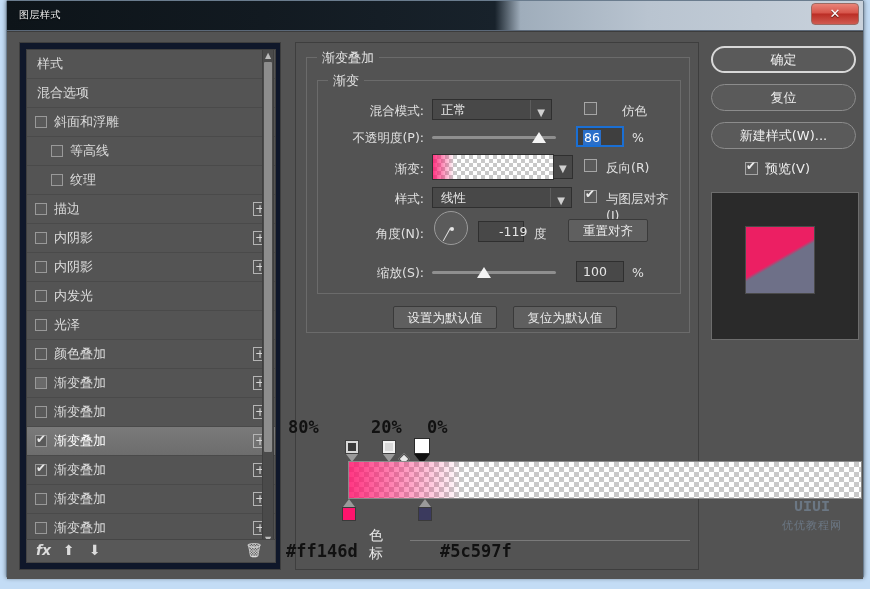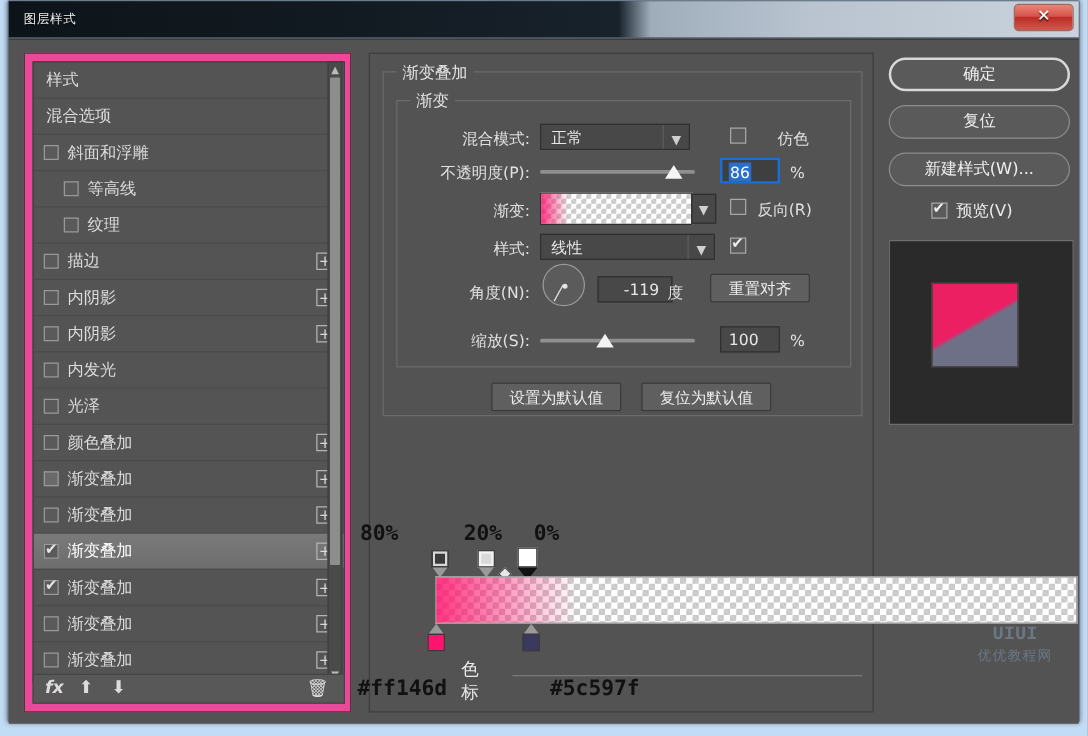"样式" .stylespane { background: #ec4899 -> #0f172a }
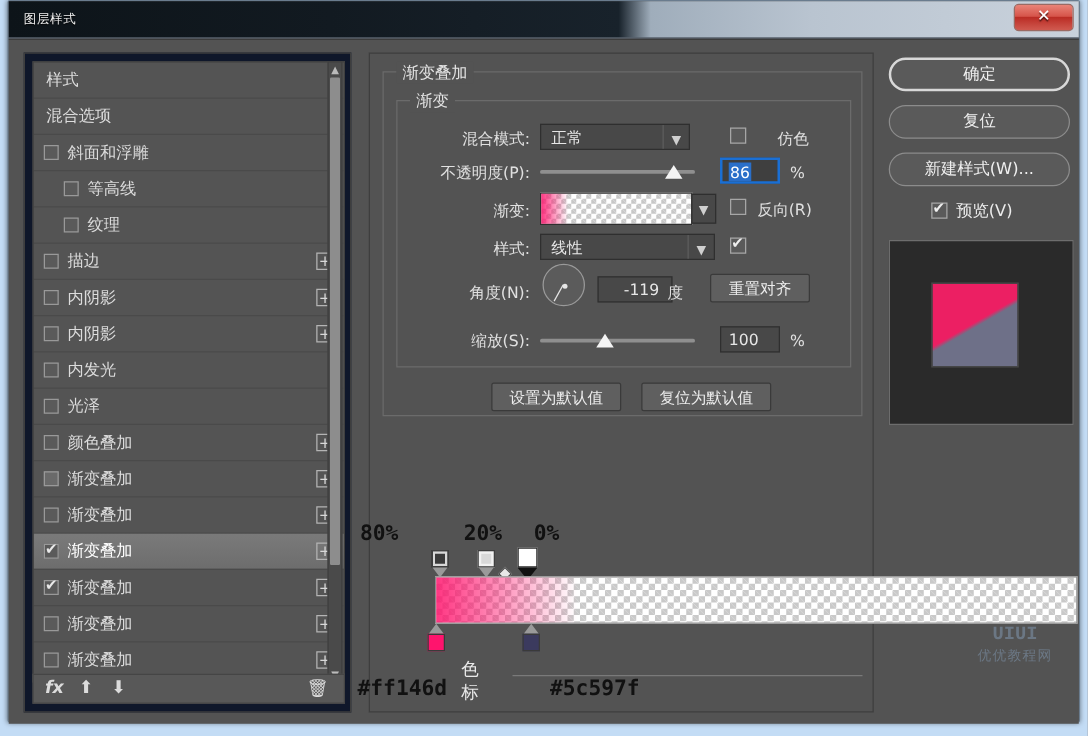"与图层对齐 (I)" div.fr { html: none -> <div>与图层对齐 (I)</div> }
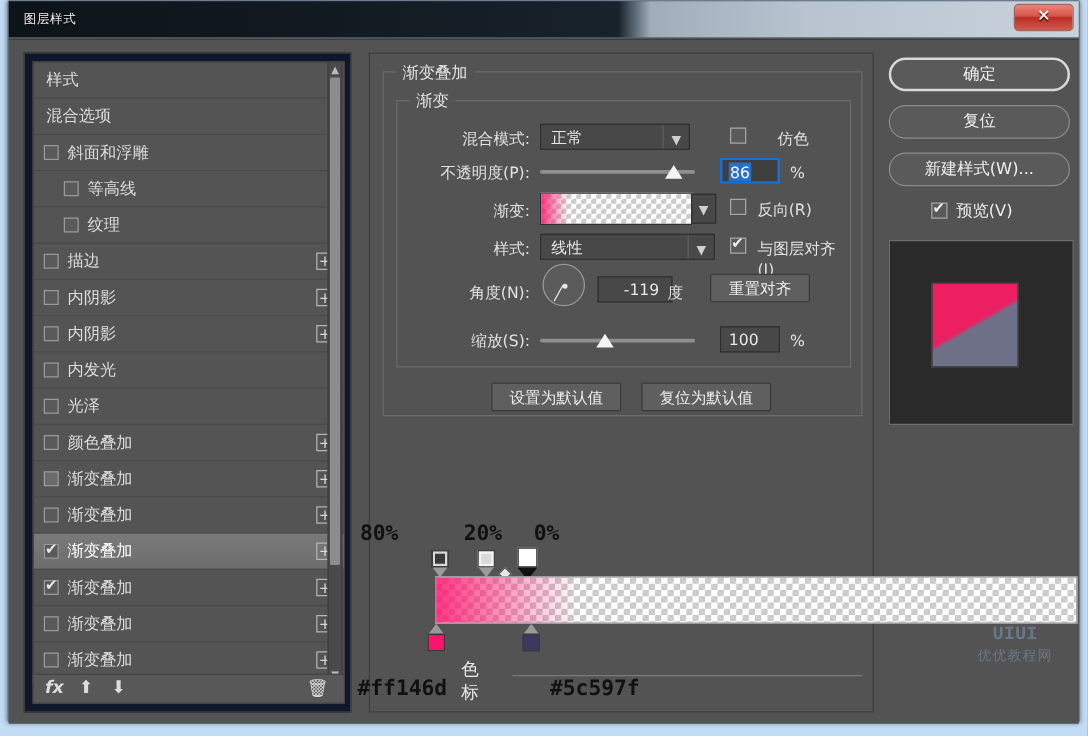"-119" div.numfld { width: 60px -> 46px }
